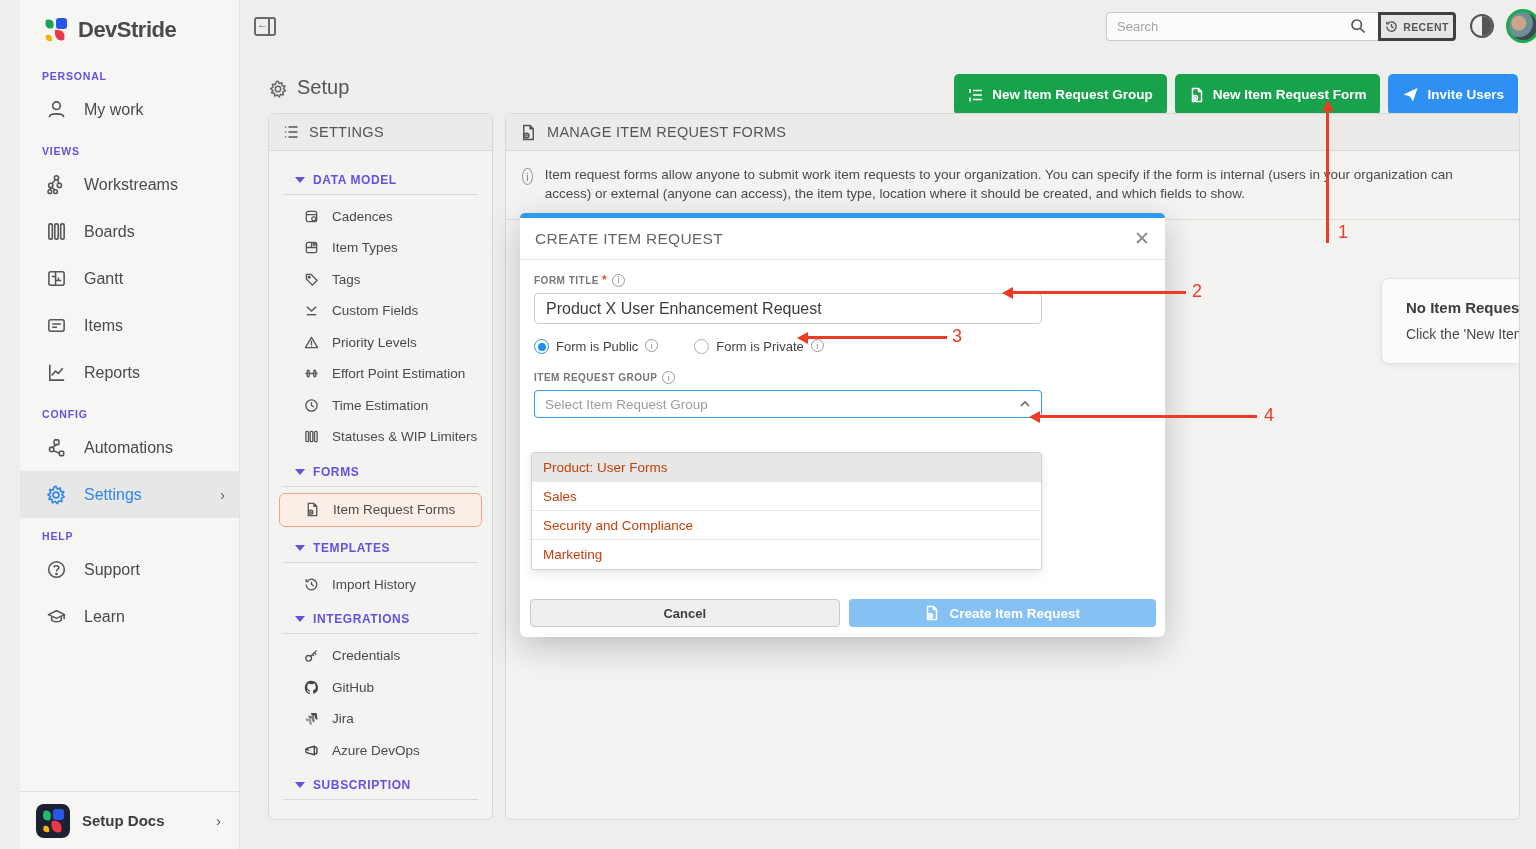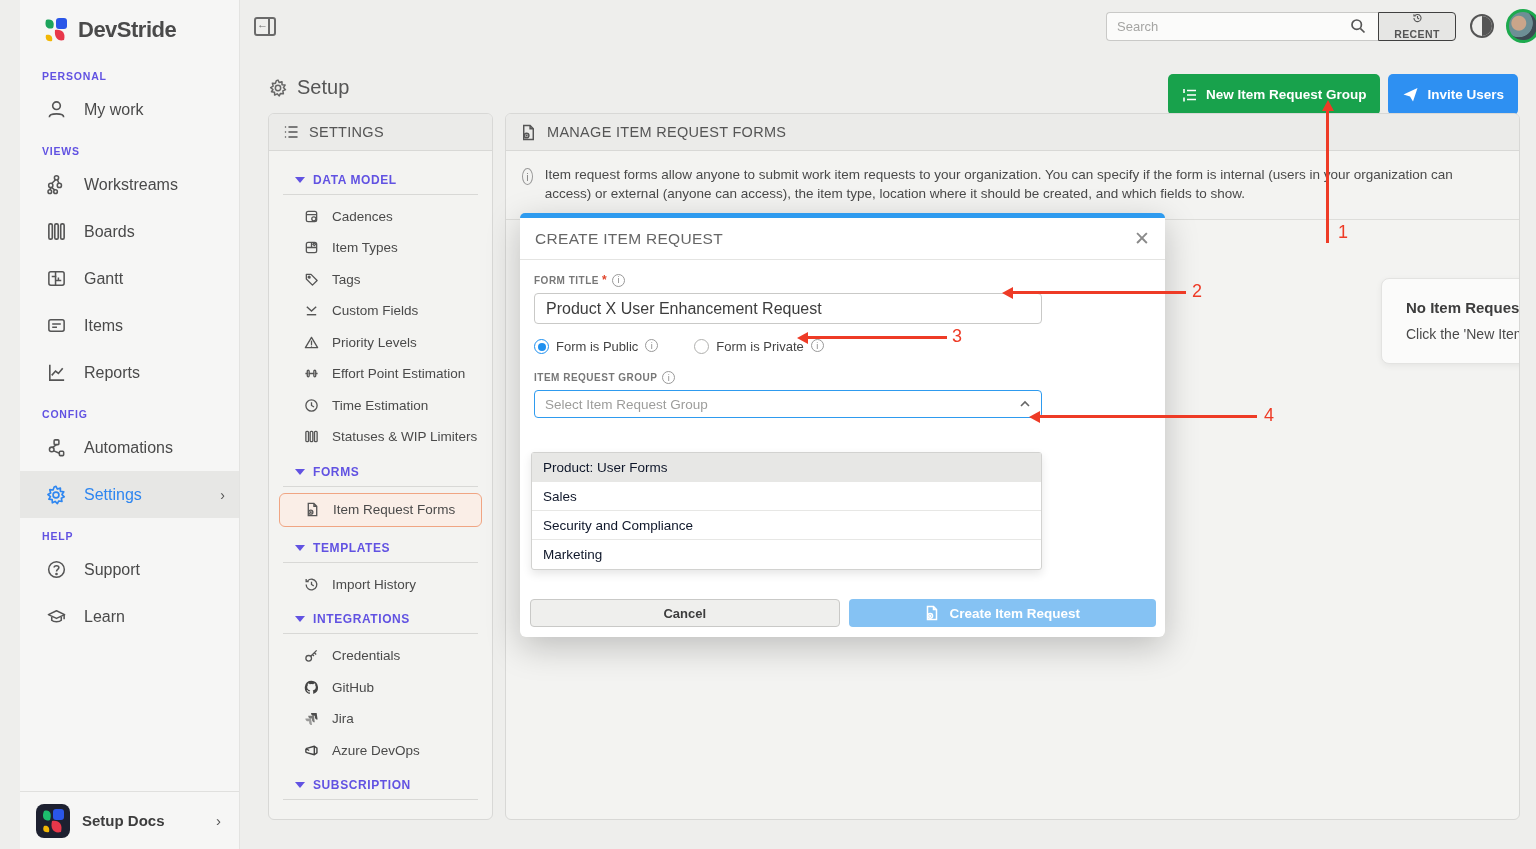"RECENT" .recent-btn { border: 1px solid #404040 -> 3px solid #404040; flex-direction: column -> none }
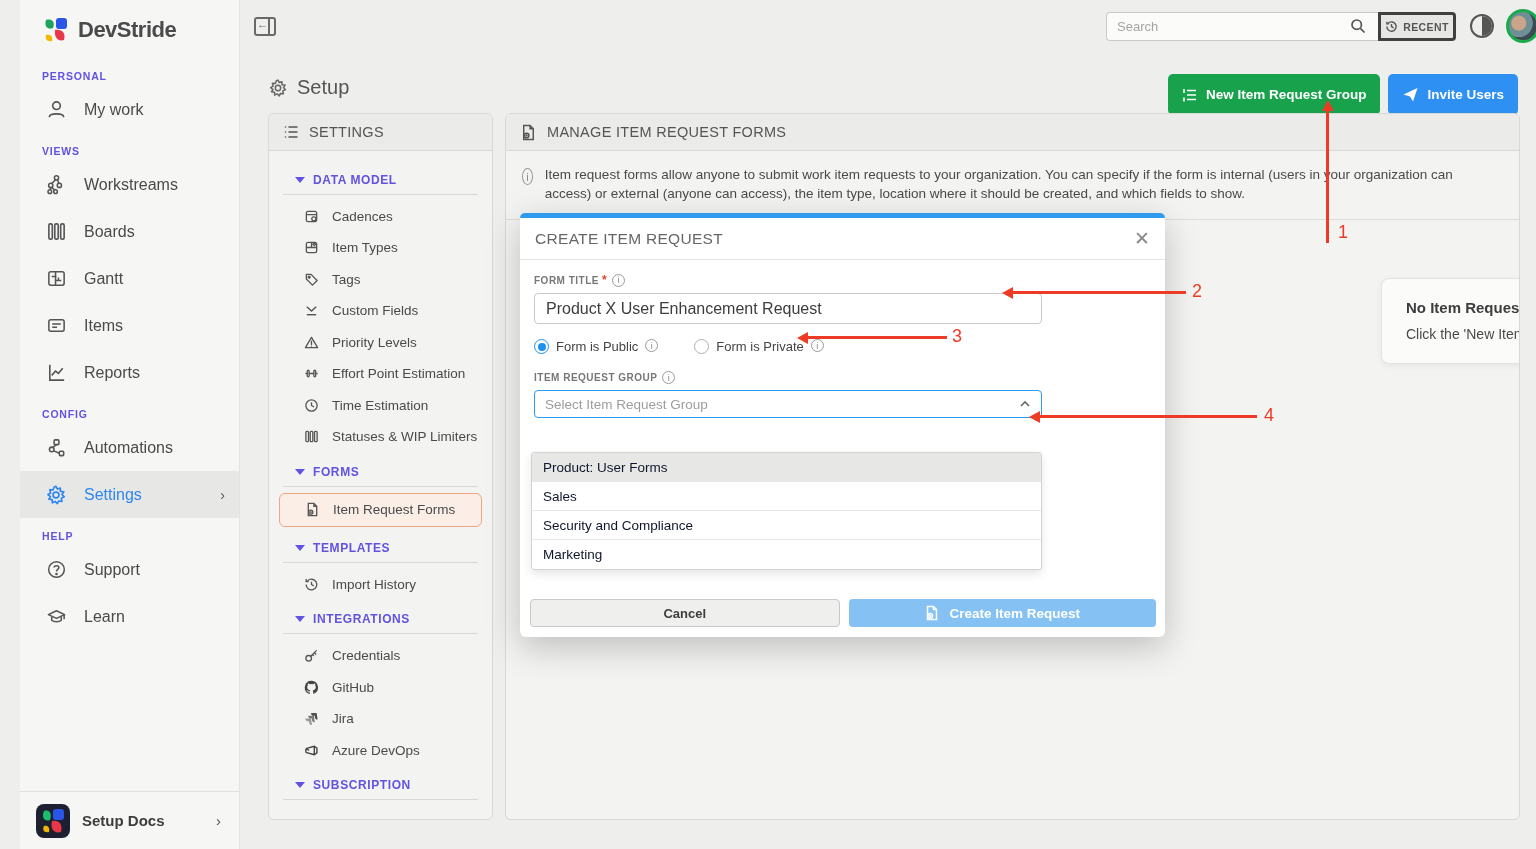"Setup" .page-title { align-items: center -> flex-end }
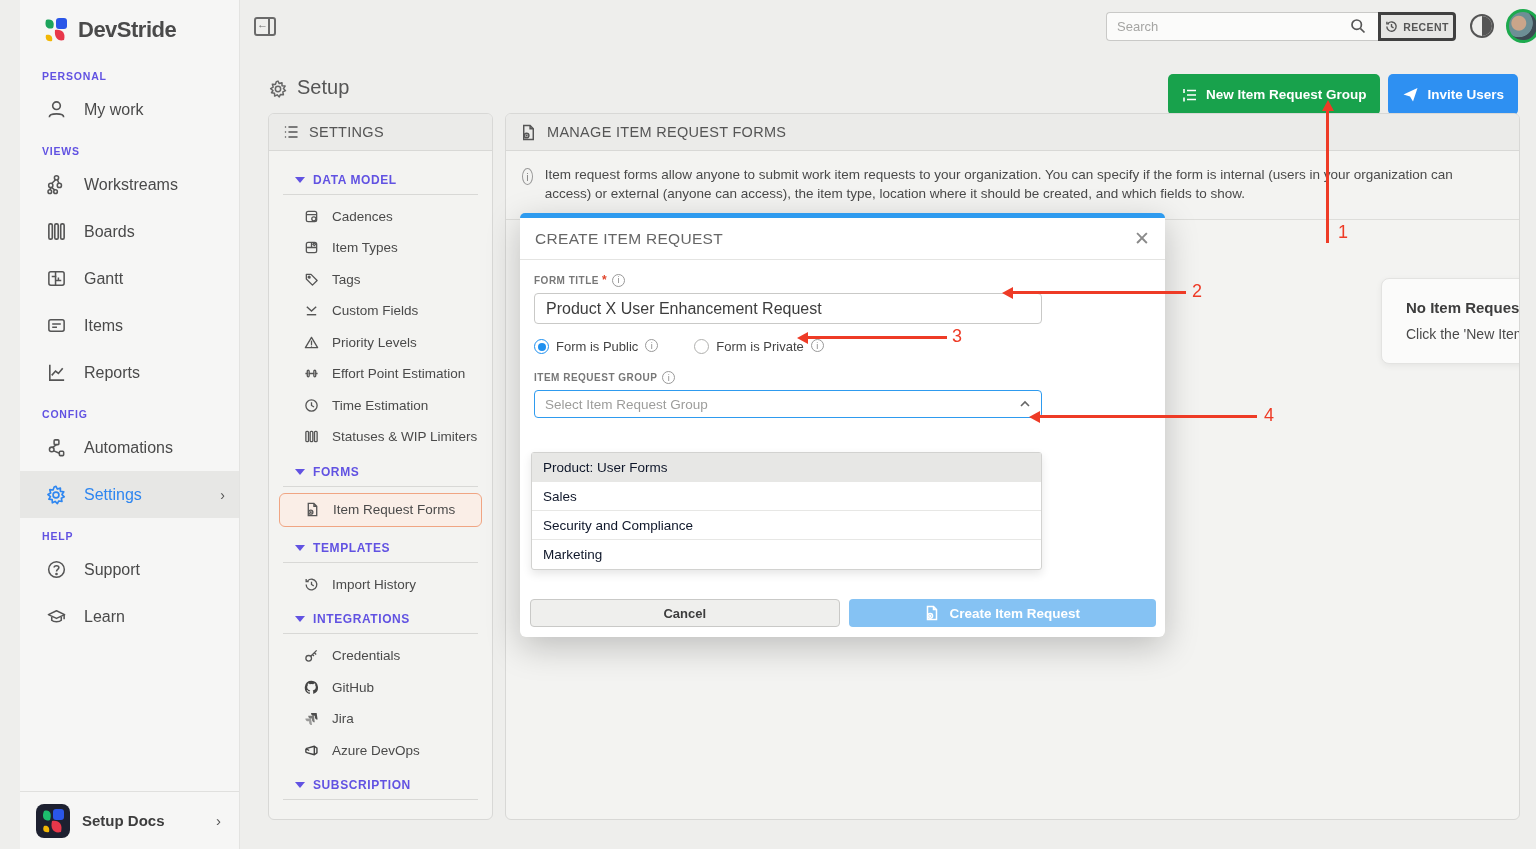"New Item Request Form" button.btn { html: none -> <button> <svg> <path></path> <circle></circle> <path></path> </svg> <span>New Item Request Form</span> </button> }
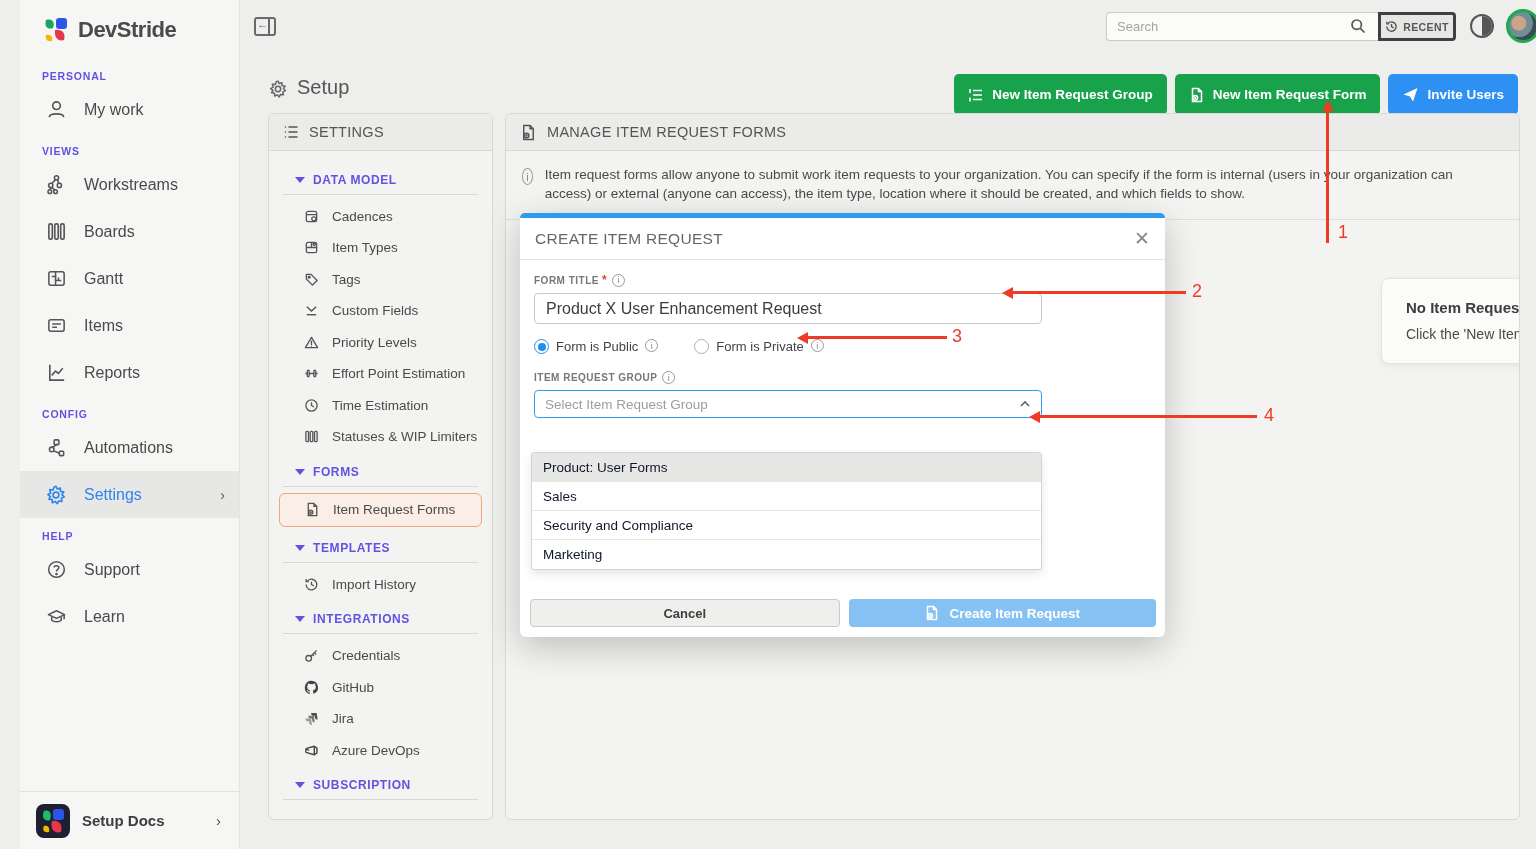"Product: User Forms" .dd-opt { color: #0f172a -> #c2410c }
